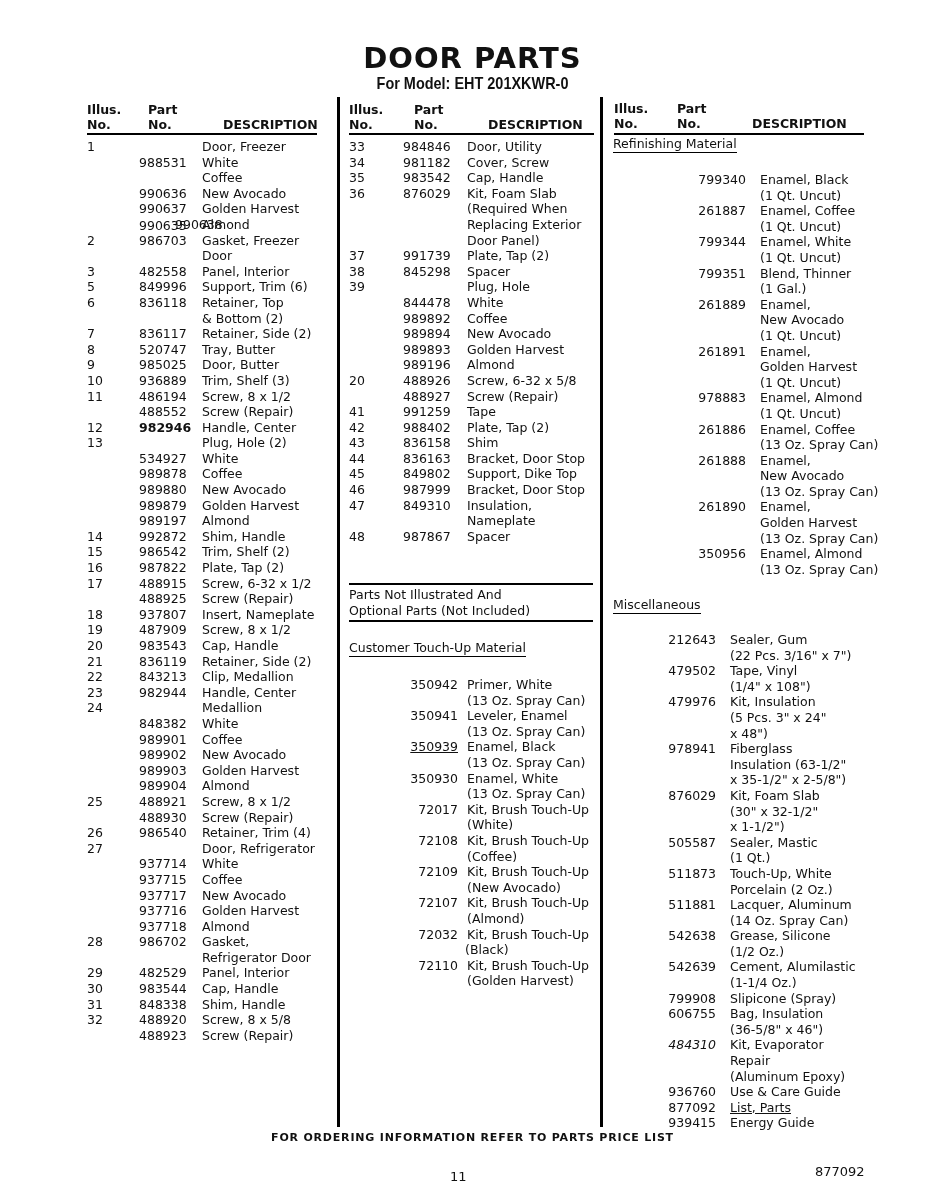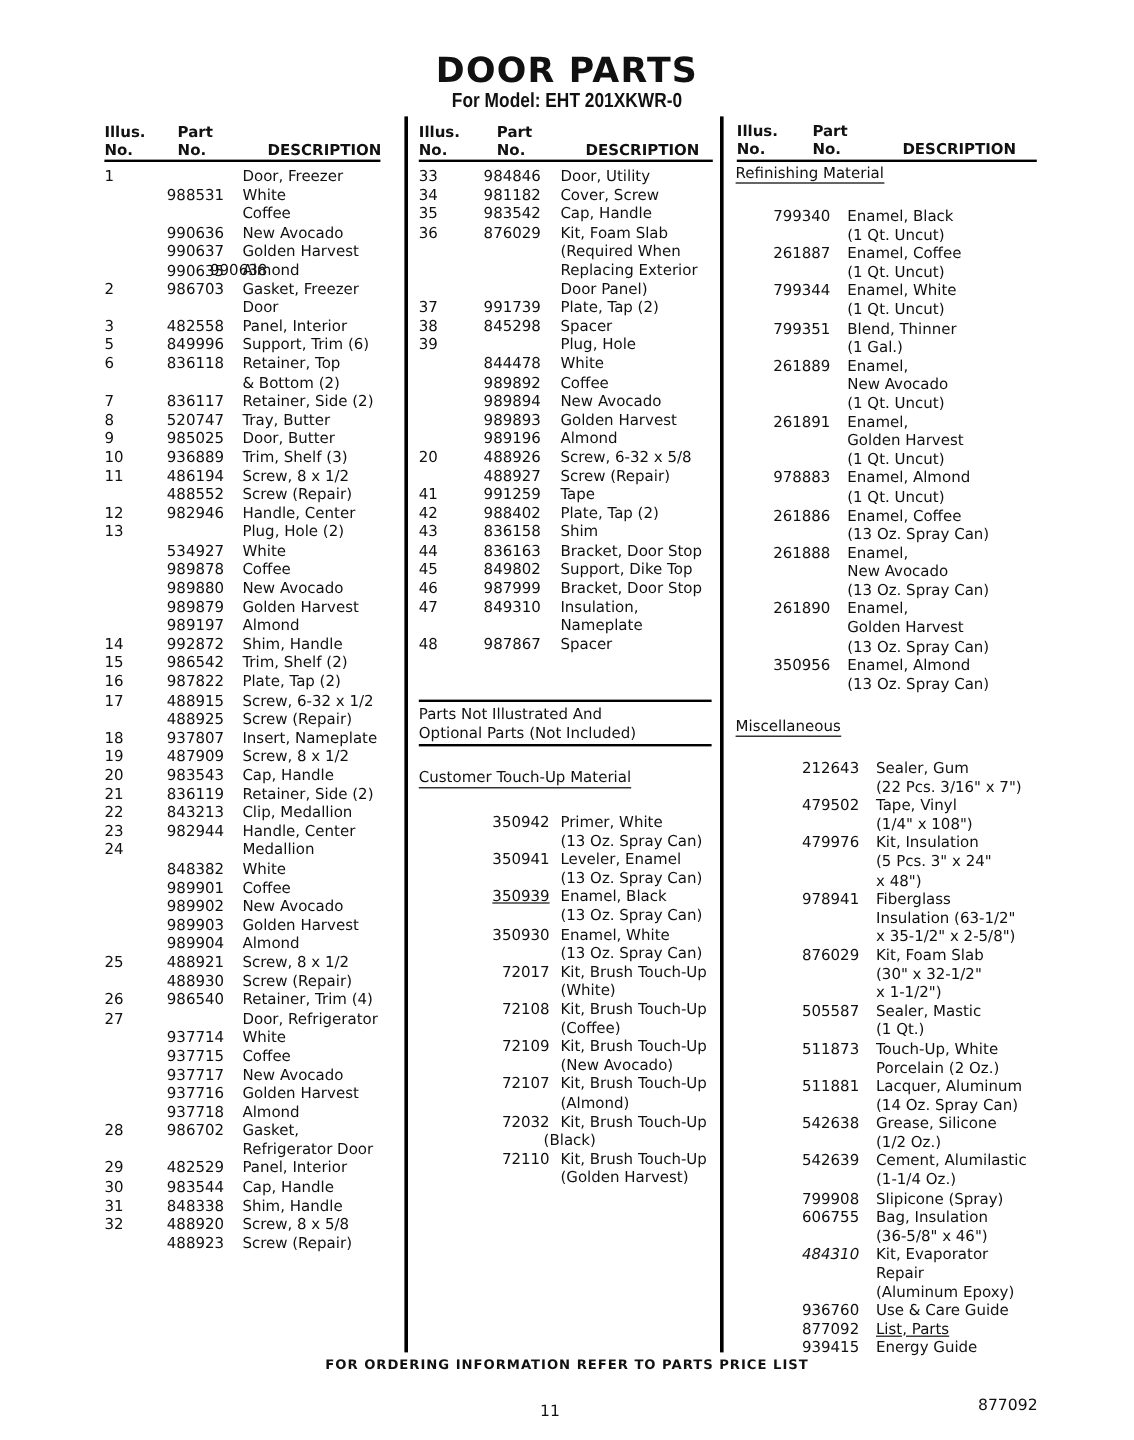"799340" div.rows { left: 590px -> 644px }
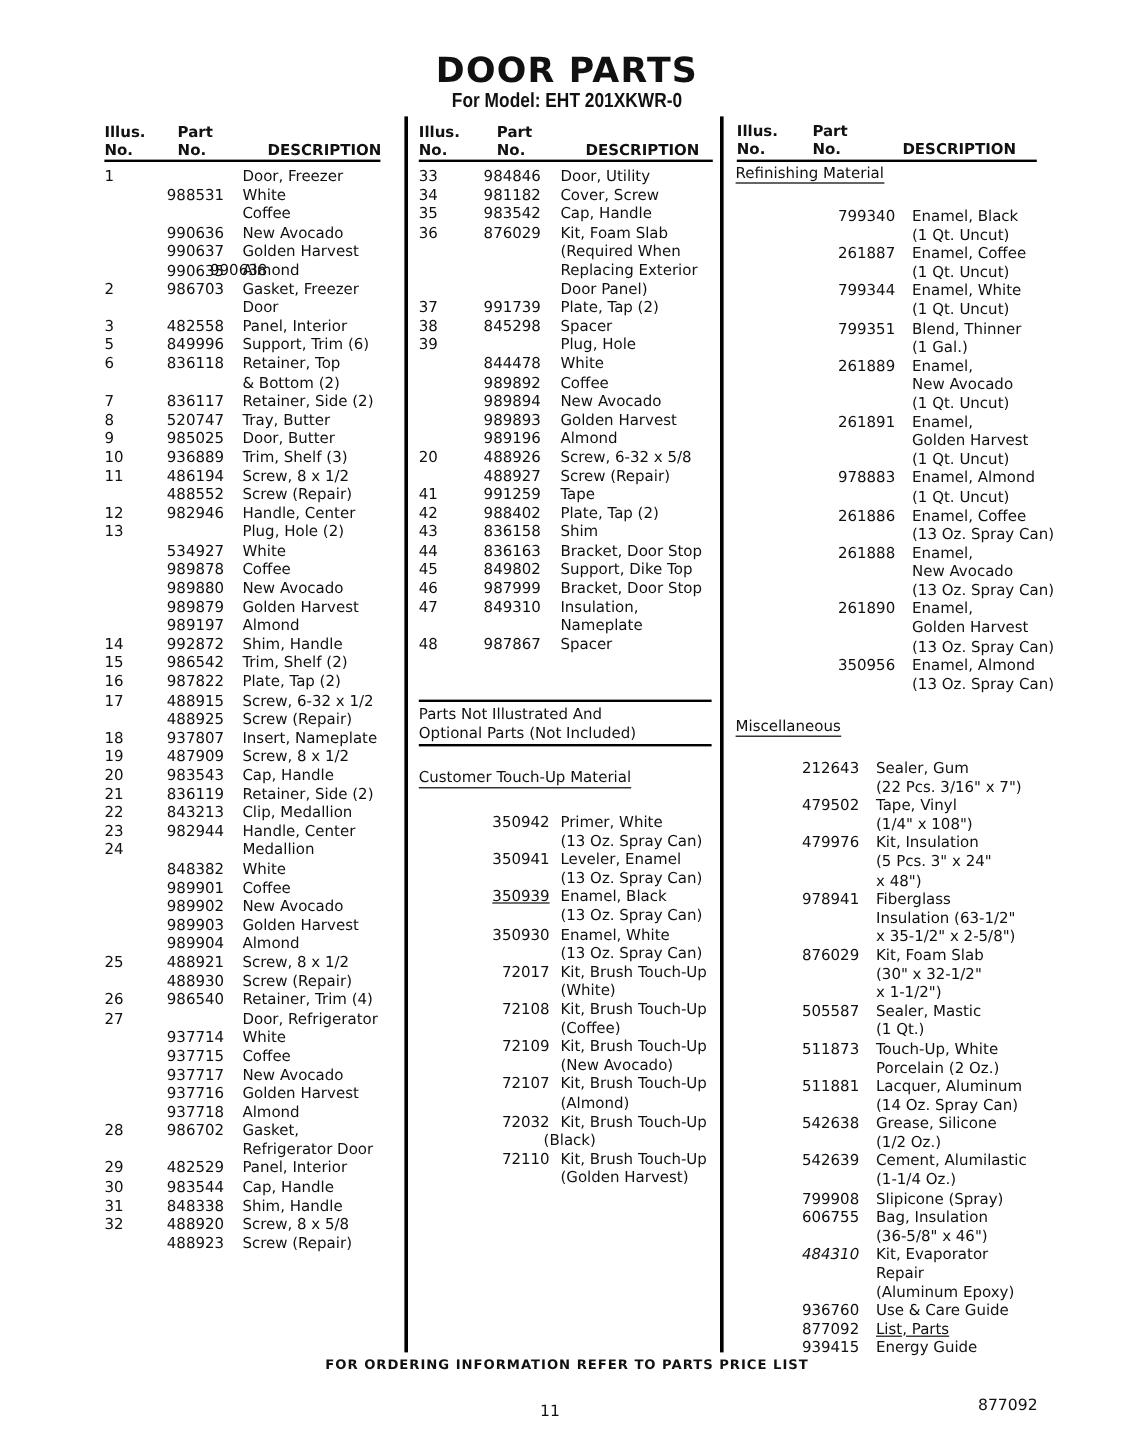"982946" span.pn { font-weight: none -> bold }
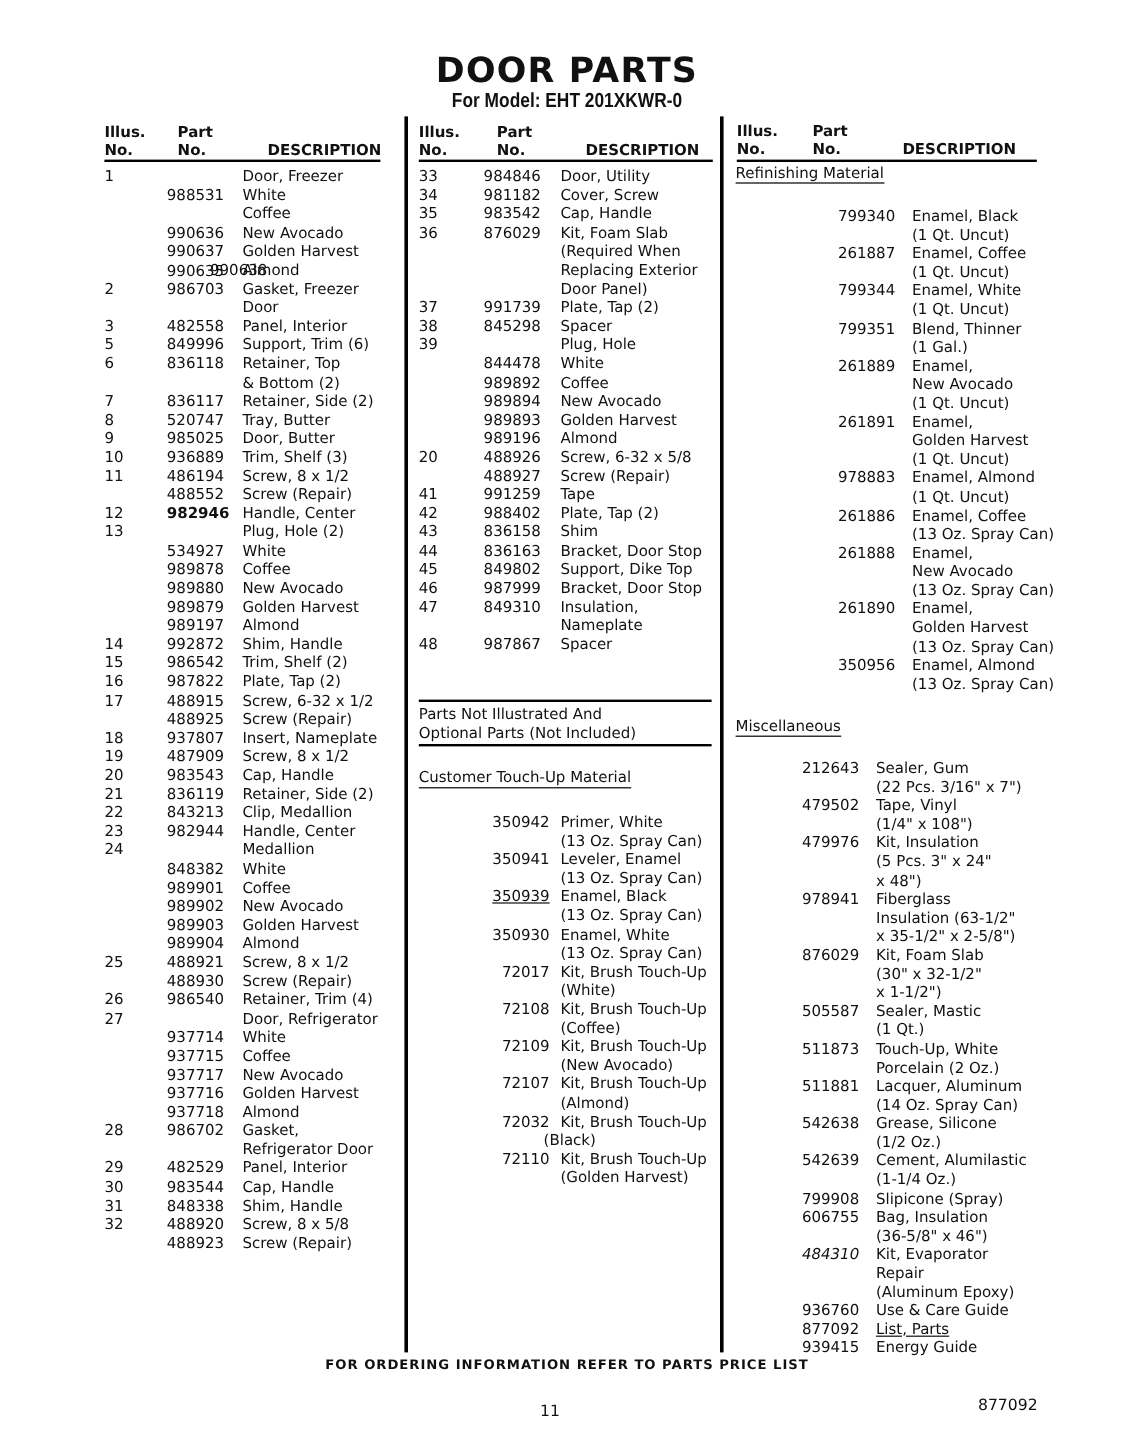"(Black)" span.ds { left: 104px -> 116px }
